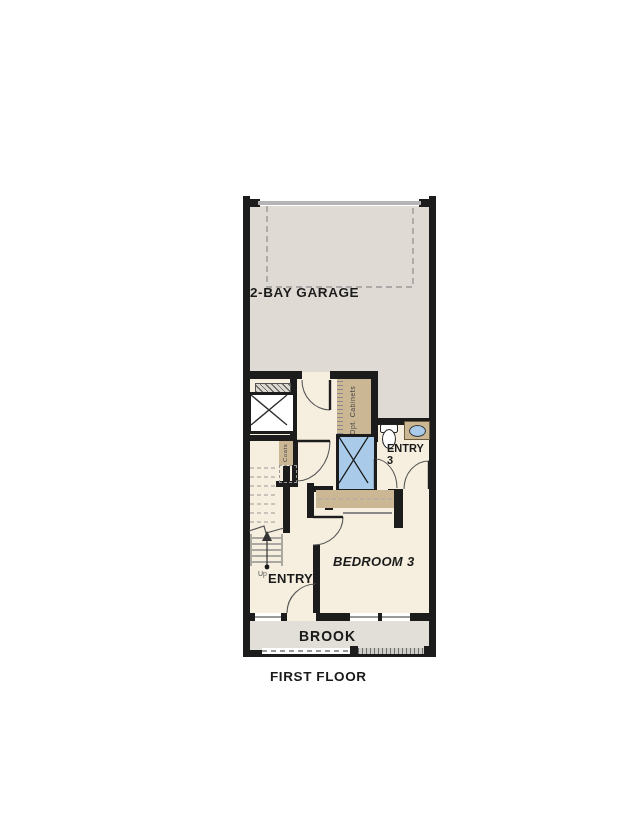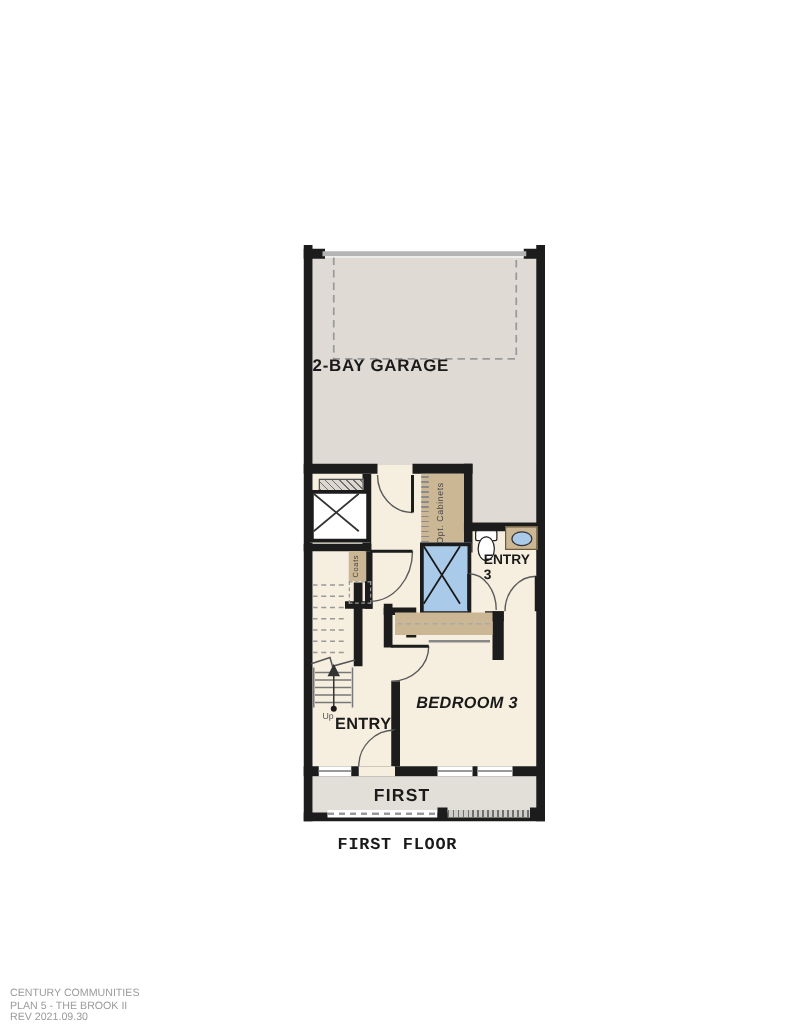"FIRST" div.label { text: FIRST -> BROOK }
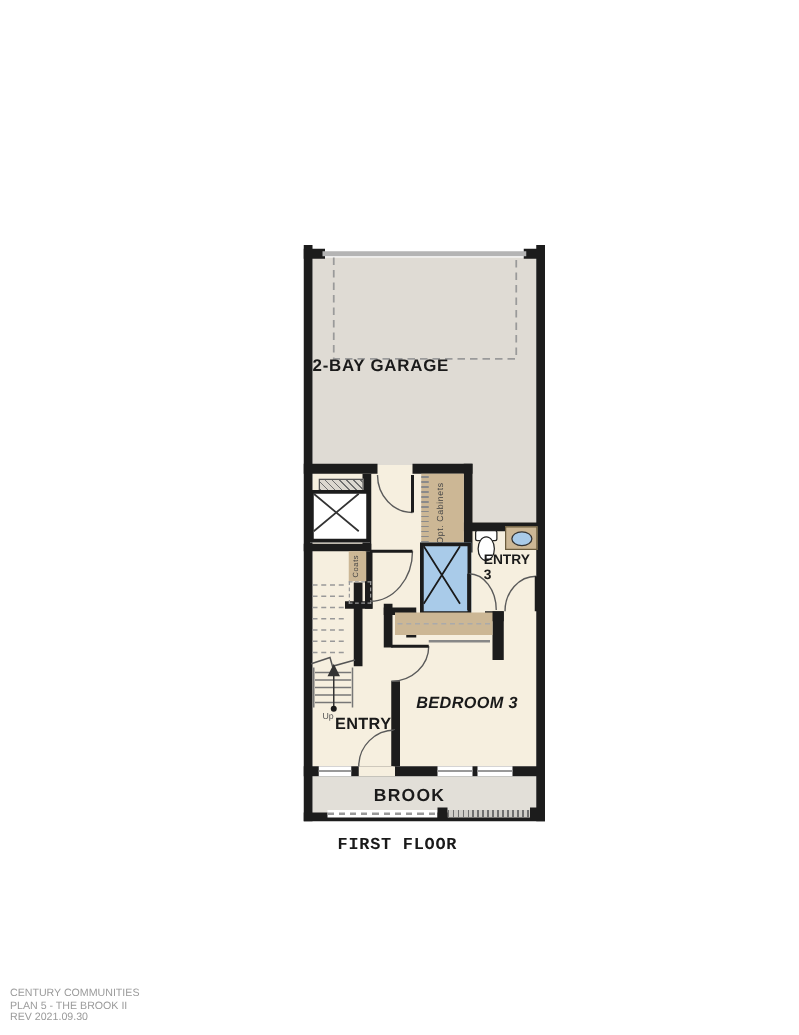"FIRST FLOOR" div.label { font-family: Liberation Mono, monospace -> none }
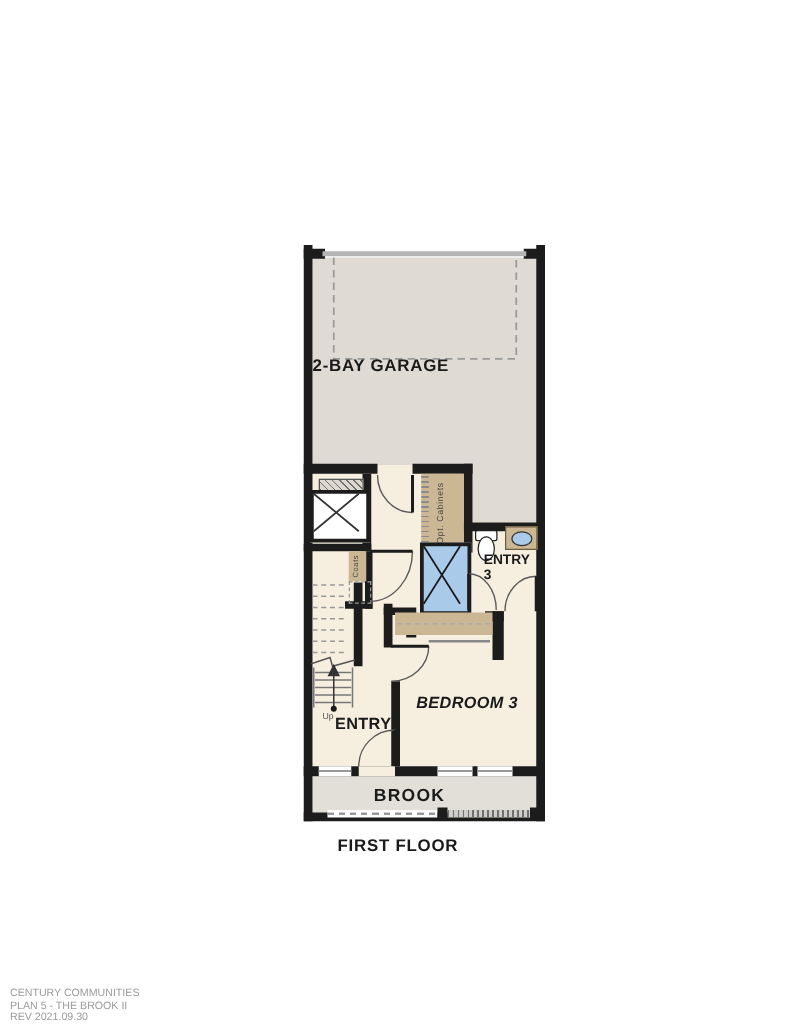"CENTURY COMMUNITIES" div.footer { html: <div> <div>CENTURY COMMUNITIES</div> <div>PLAN 5 - THE BROOK II</div> <div>REV 2021.09.30</div> </div> -> none }
